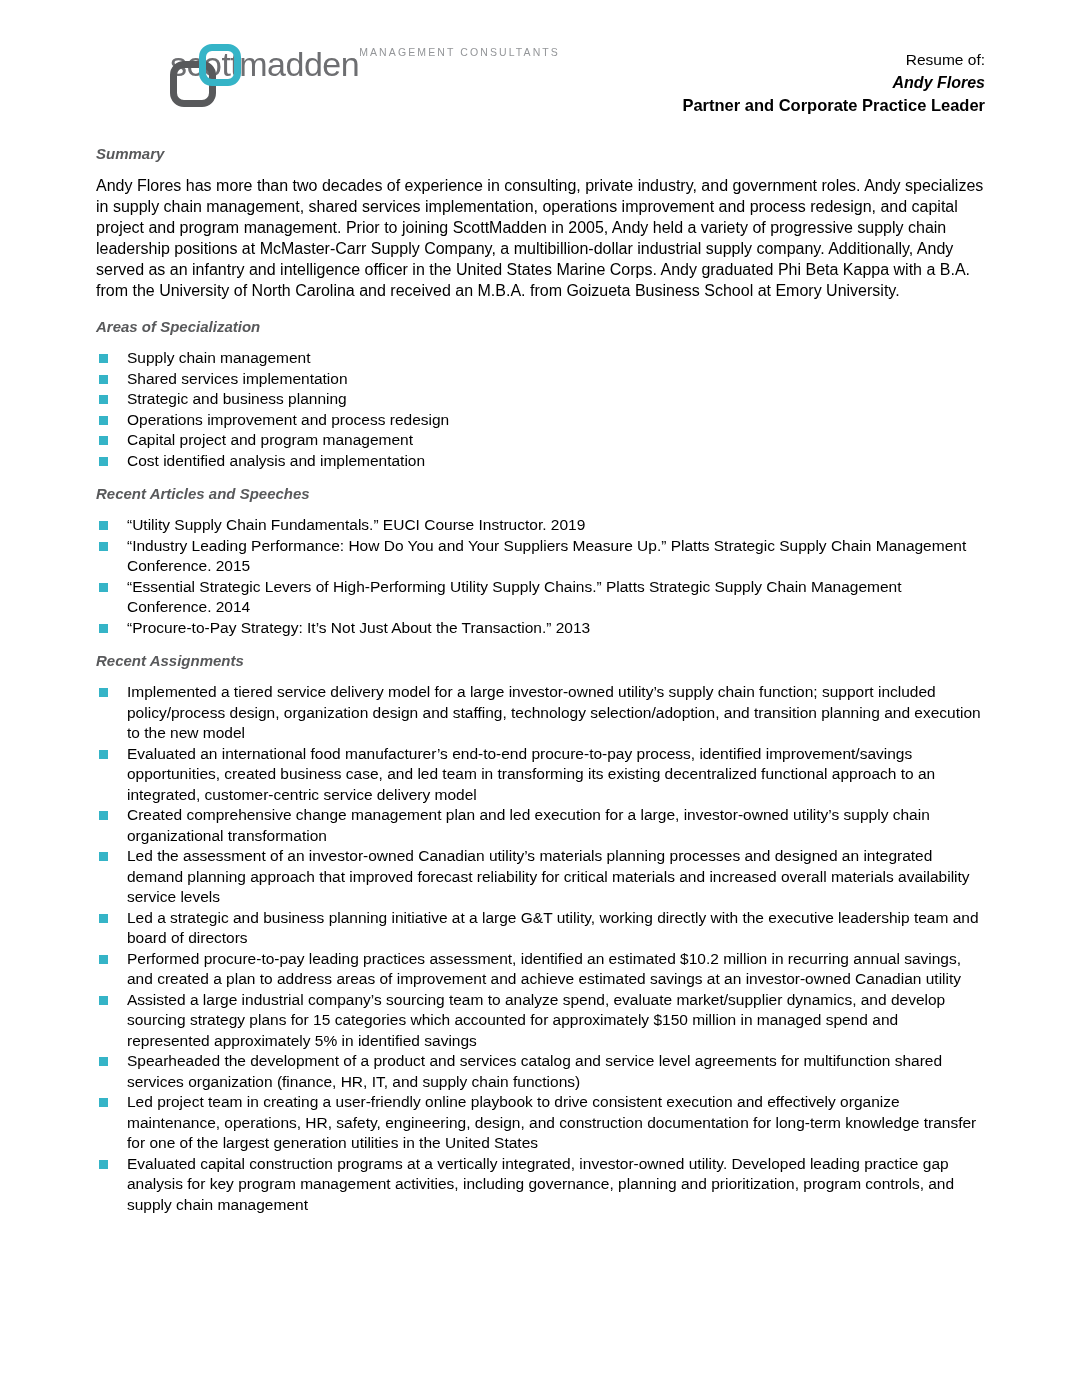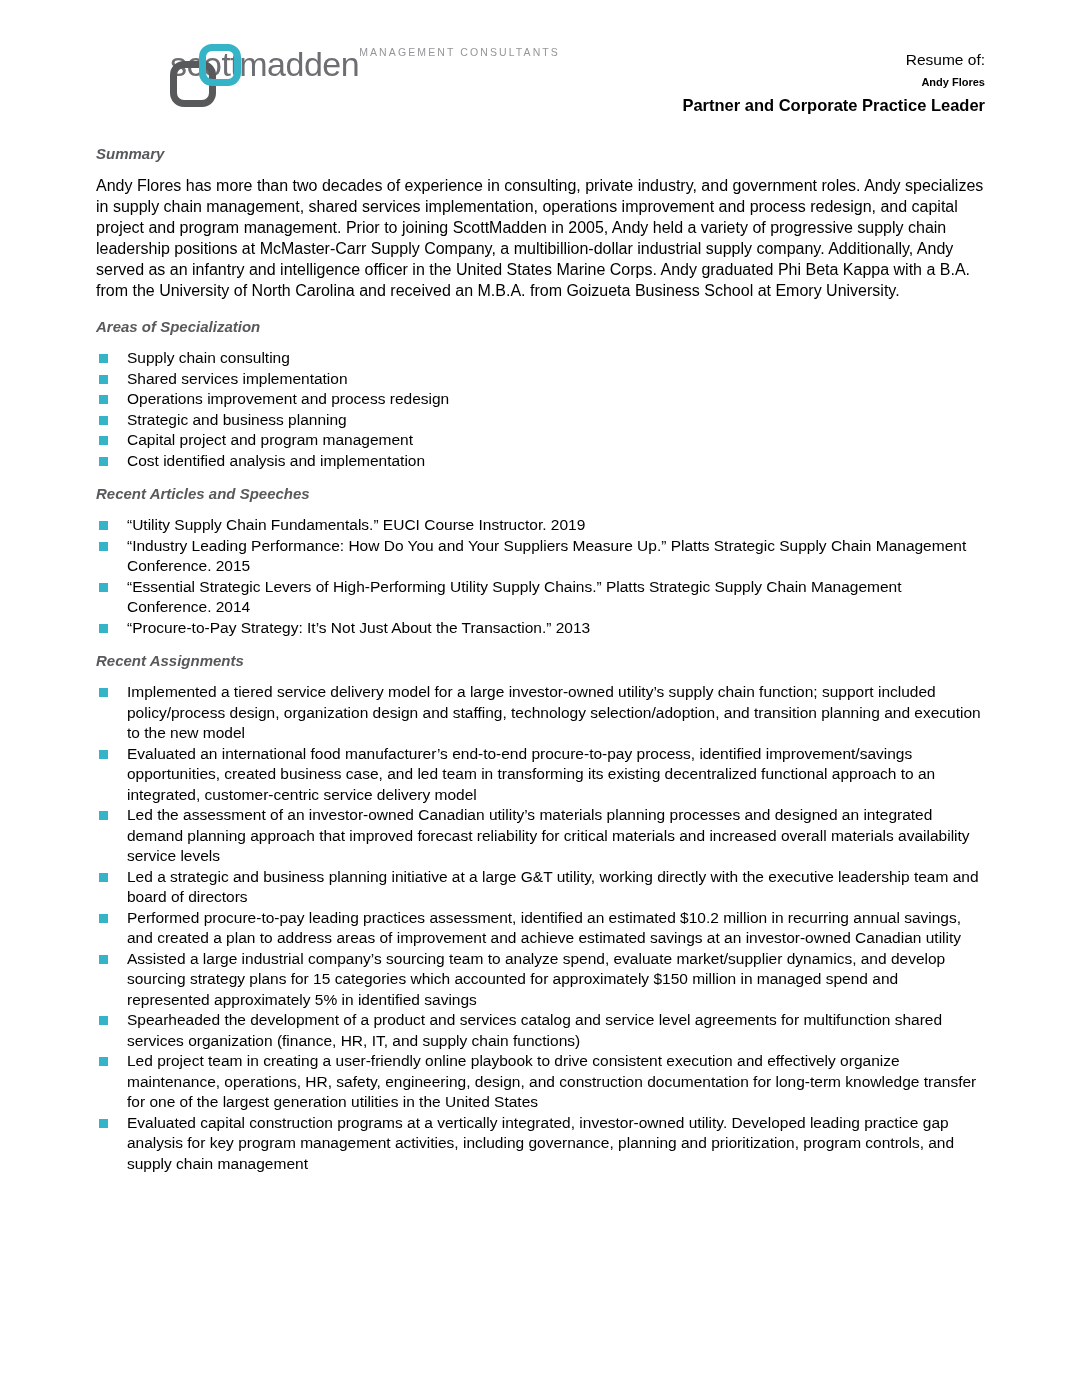"Andy Flores" .resume-name { font-size: 11px -> 16px; font-style: none -> italic }
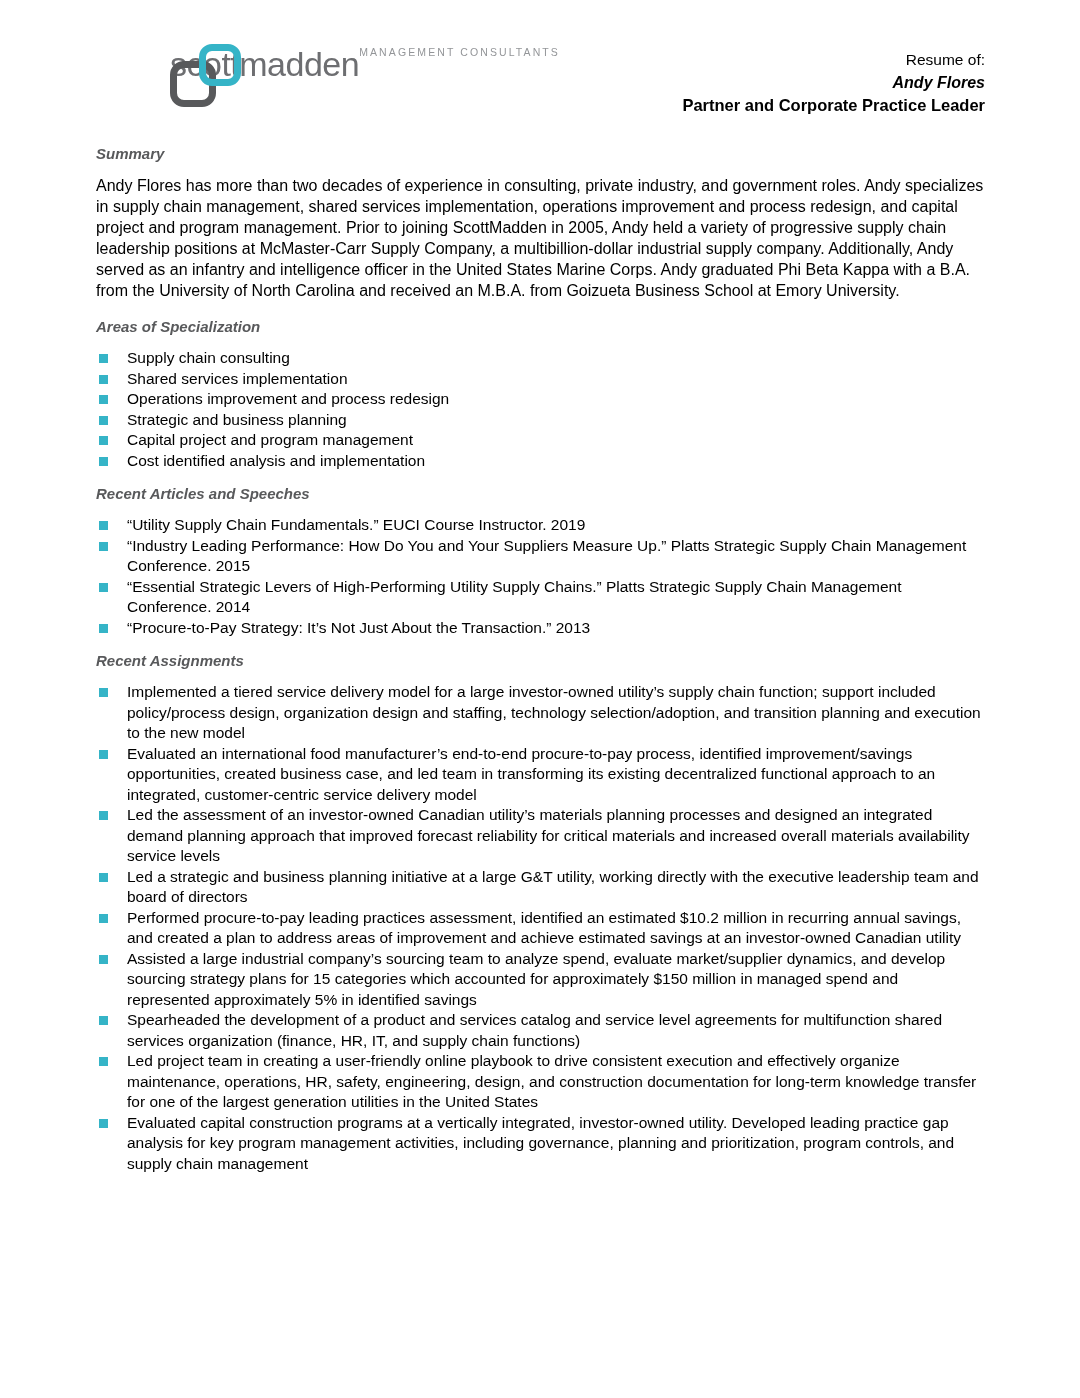"Supply chain consulting" span { text: consulting -> management }
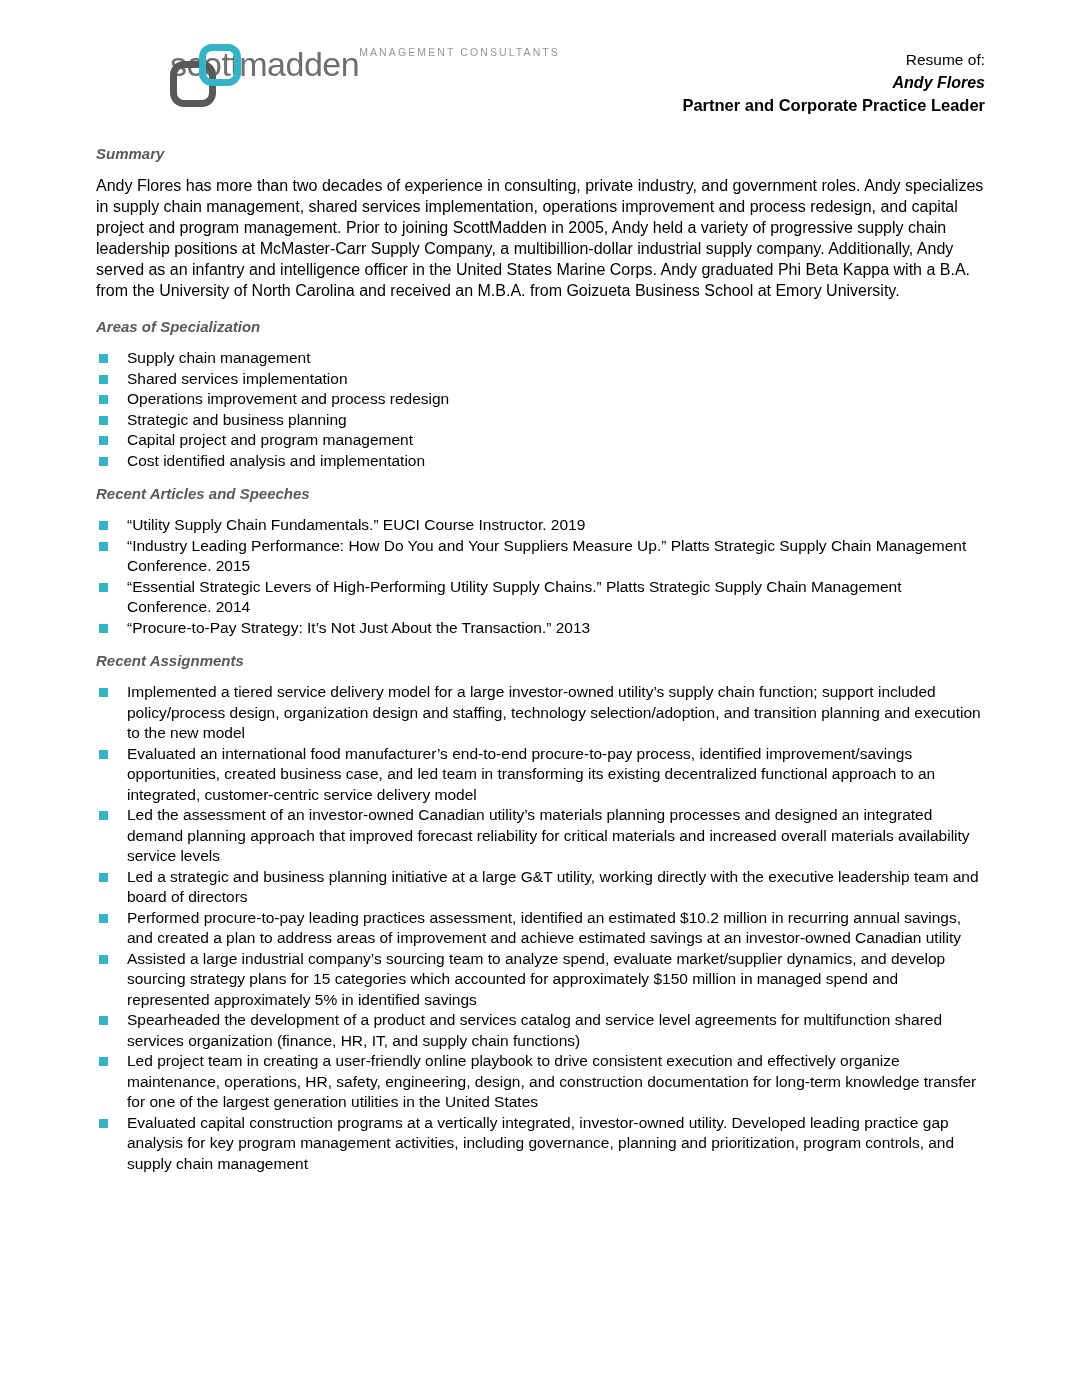"Operations improvement and process" li { order: before "Strategic and business planning" -> after "Strategic and business planning" }
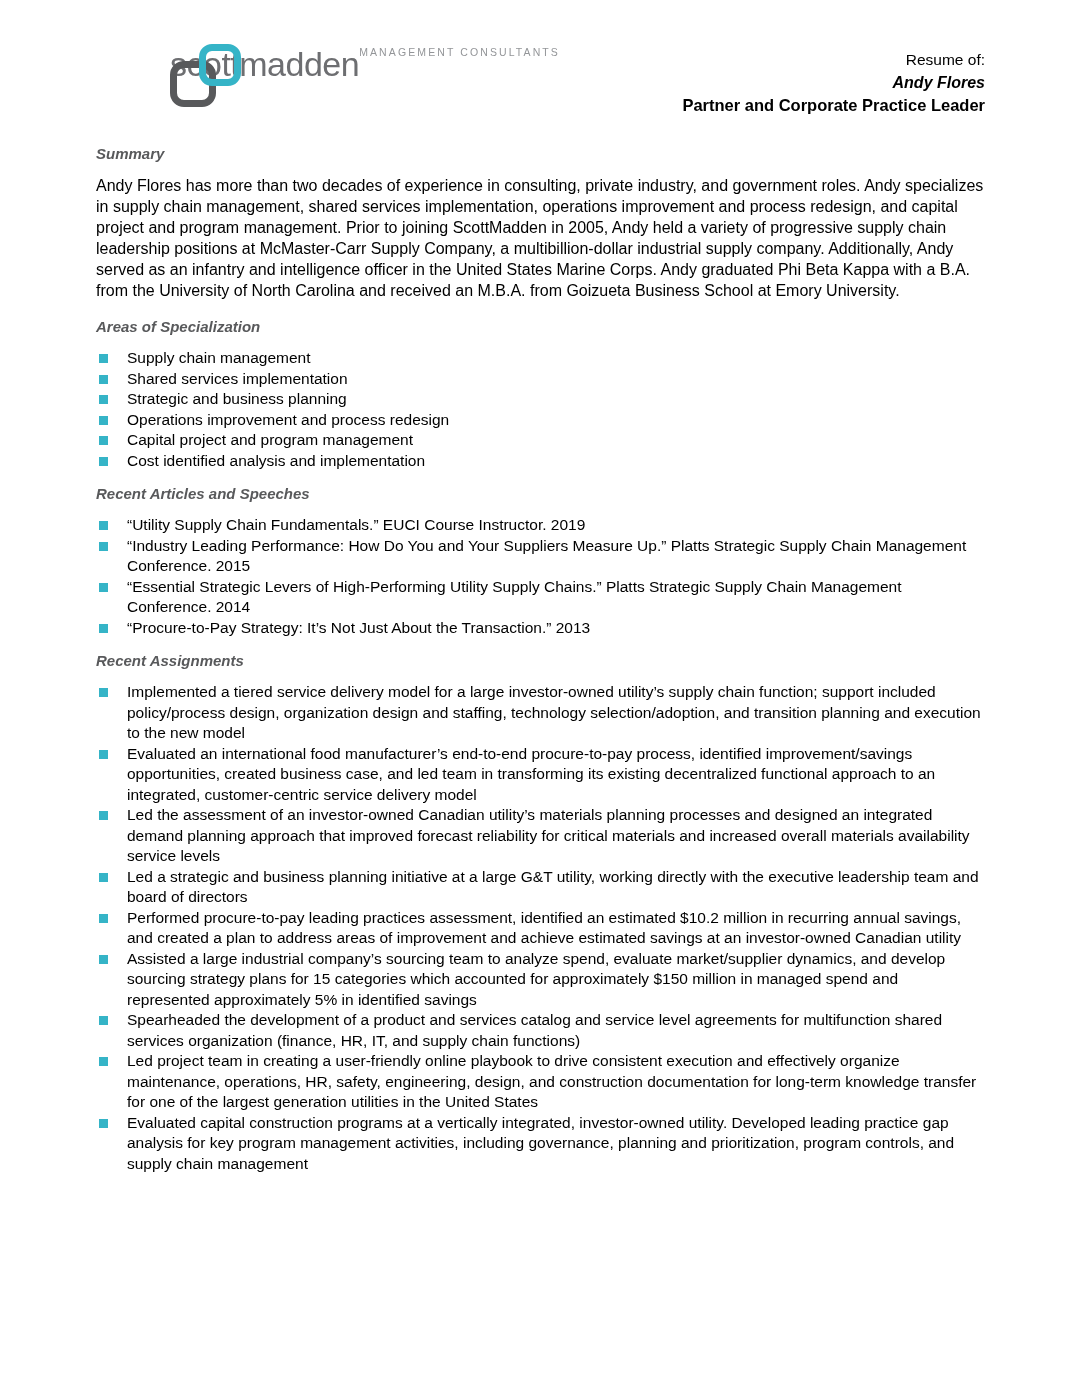"Created comprehensive change management" li { html: none -> <li><span></span><span>Created comprehensive change management plan and led execution for a large, investor-owned utility’s supply chain organizational transformation</span></li> }
